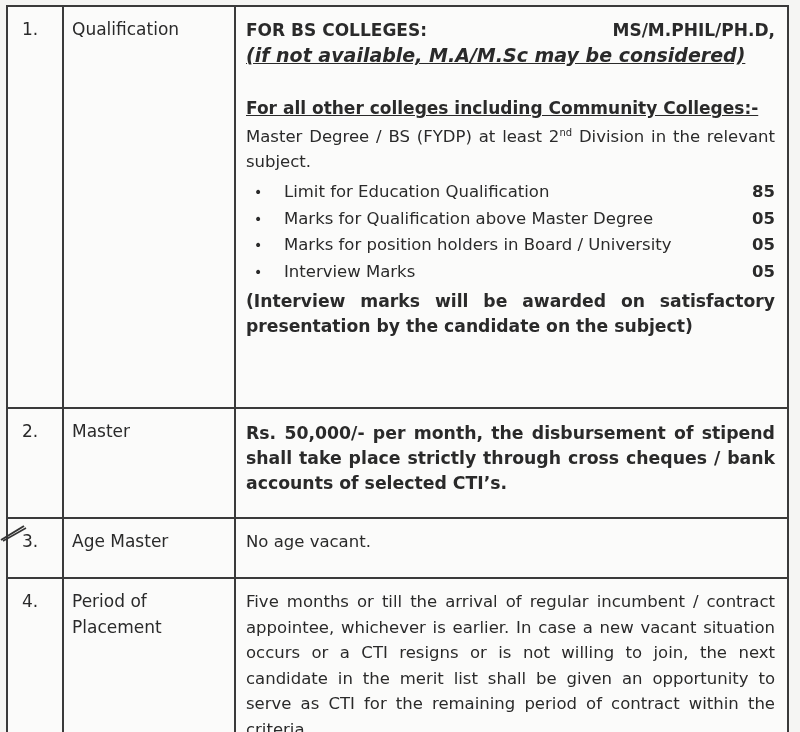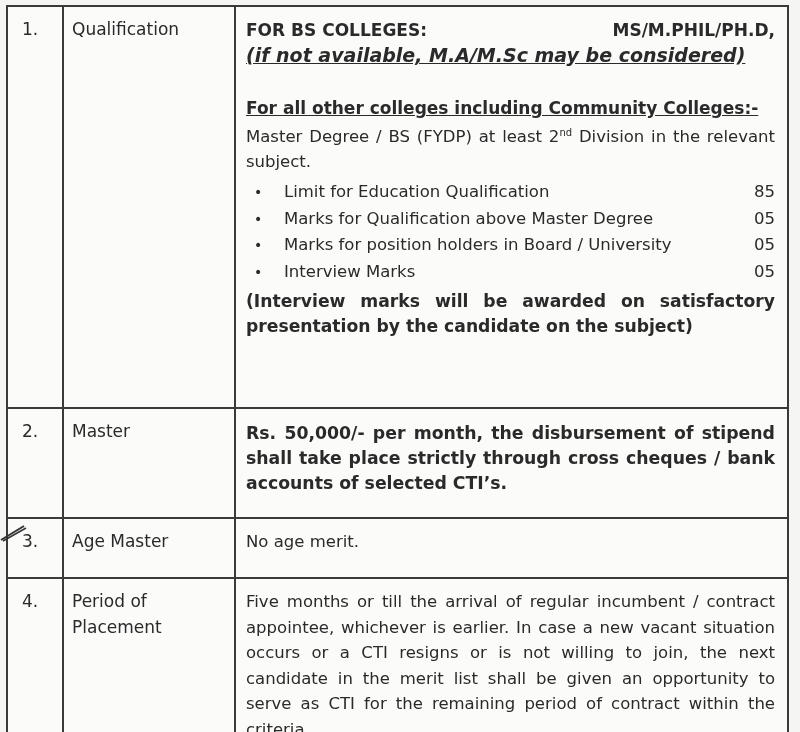"85" ul.marks li .mval { font-weight: normal -> bold }
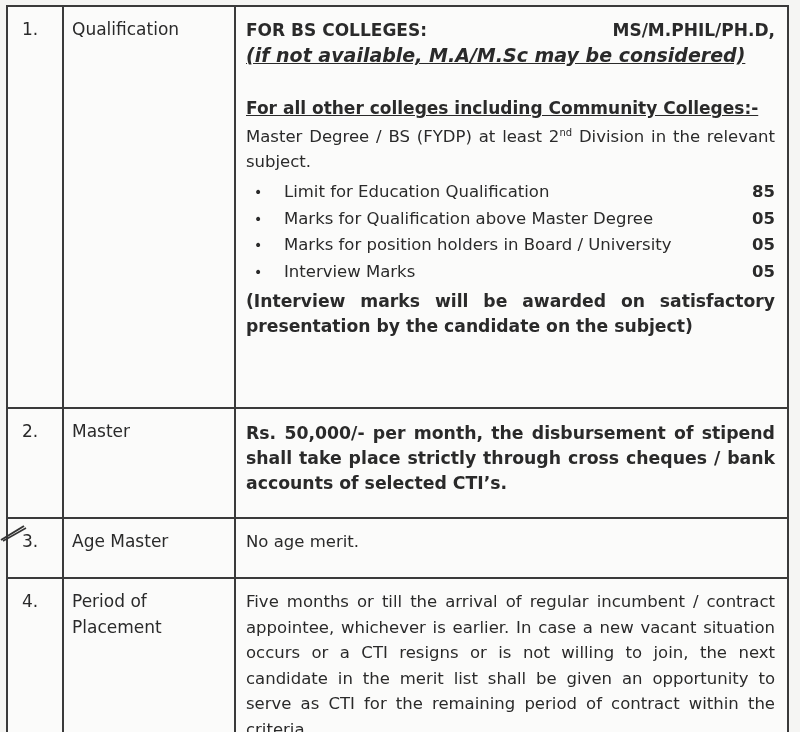"No age merit." div.plain { text: merit -> vacant }
